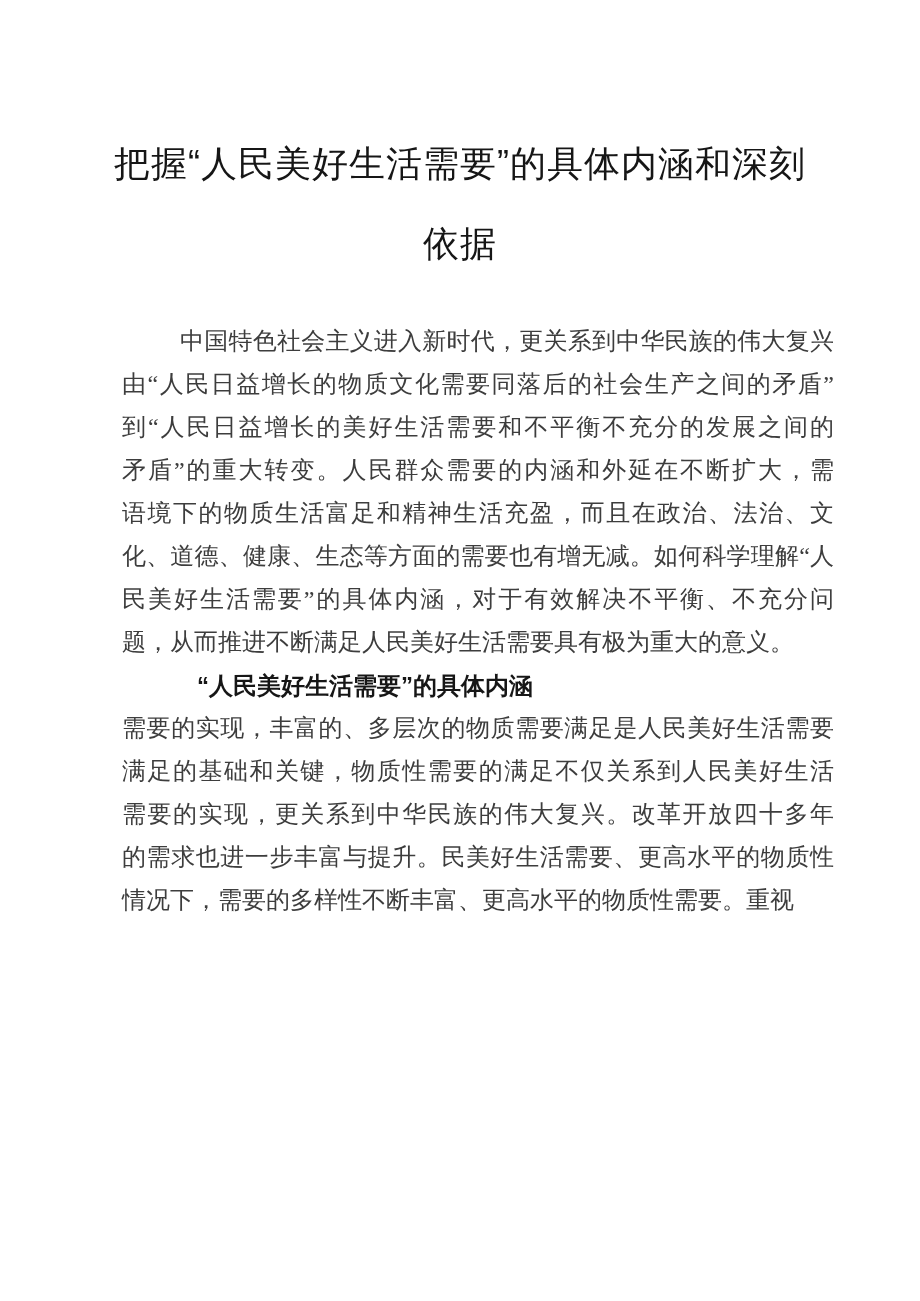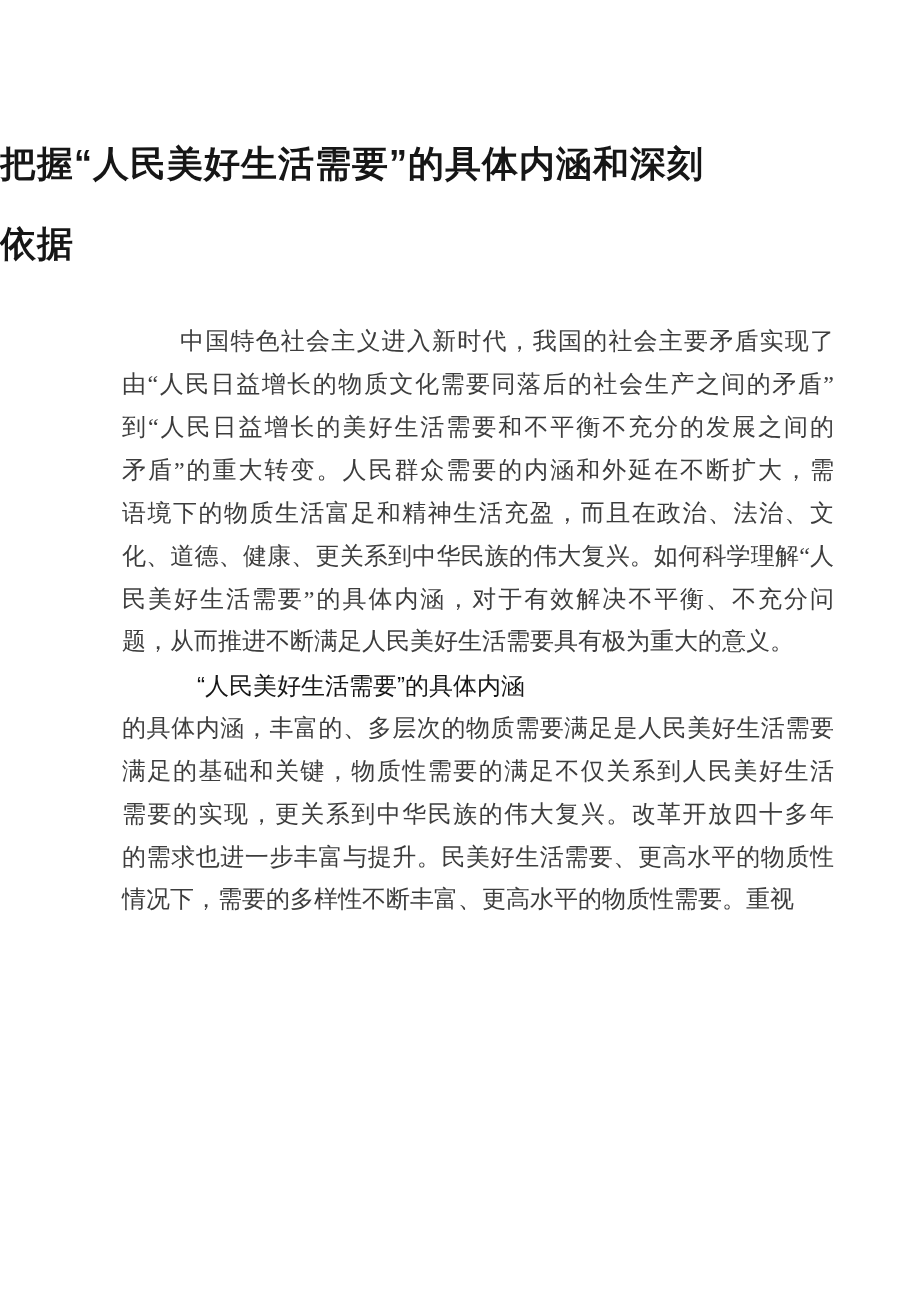"把握“人民美好生活需要”的具体内涵和深刻" .title-block { font-weight: bold -> normal; text-align: none -> center }
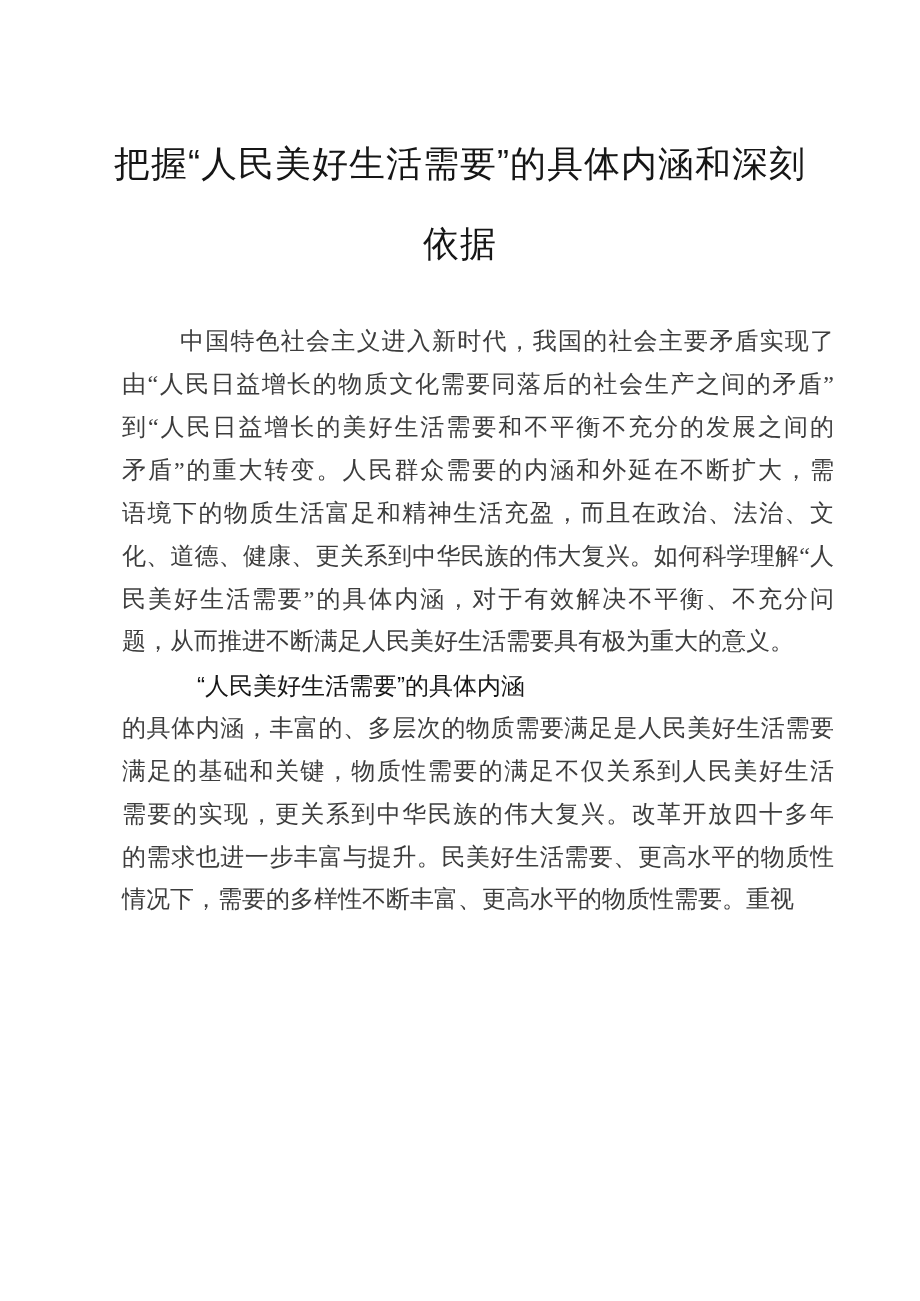"中国特色社会主义进入新时代，我国的社会主要矛盾实现了" div.line { text: 我国的社会主要矛盾实现了 -> 更关系到中华民族的伟大复兴 }
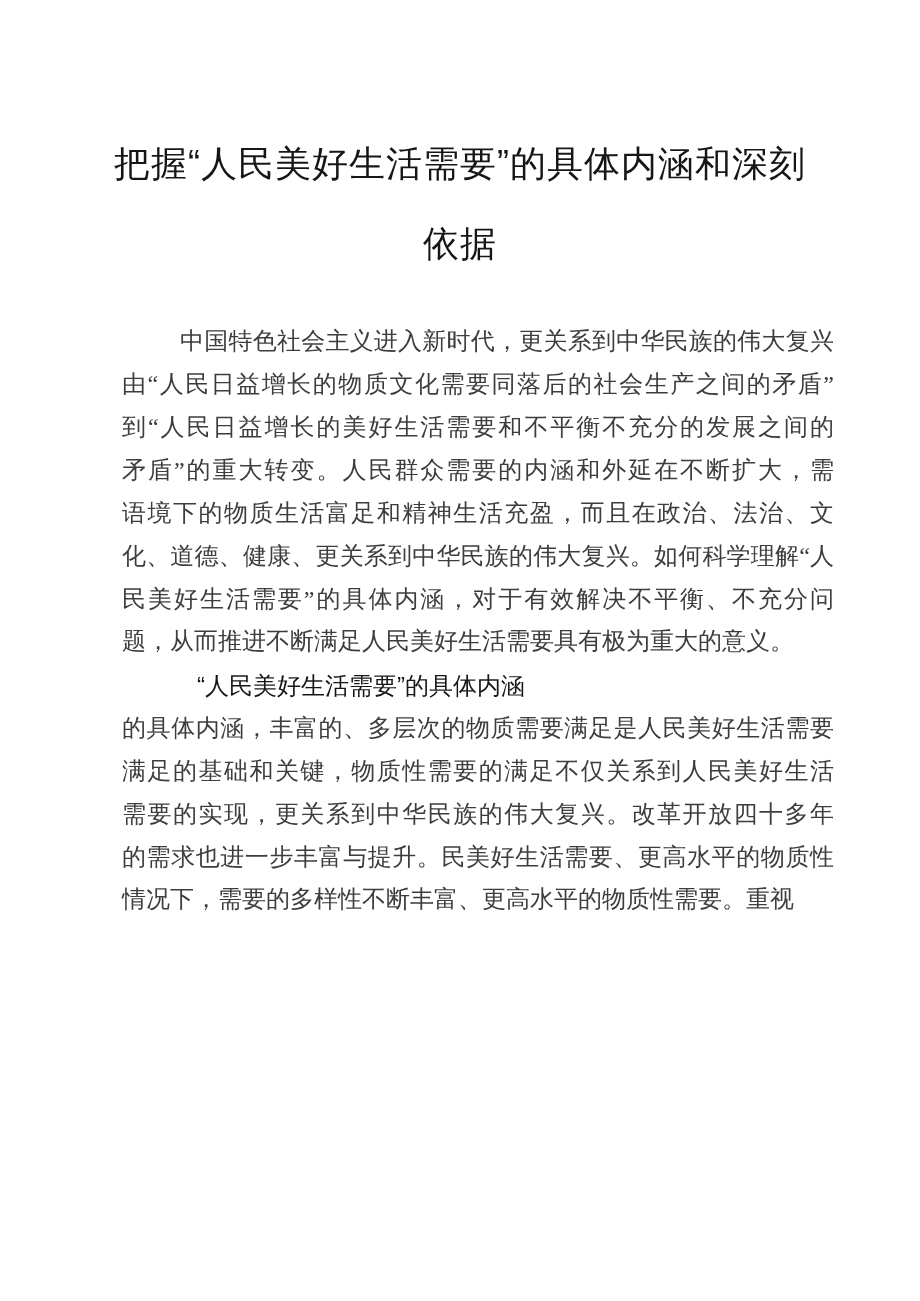"化、道德、健康、更关系到中华民族的伟大复兴。如何科学理解“人" div.line { text: 更关系到中华民族的伟大复兴 -> 生态等方面的需要也有增无减 }
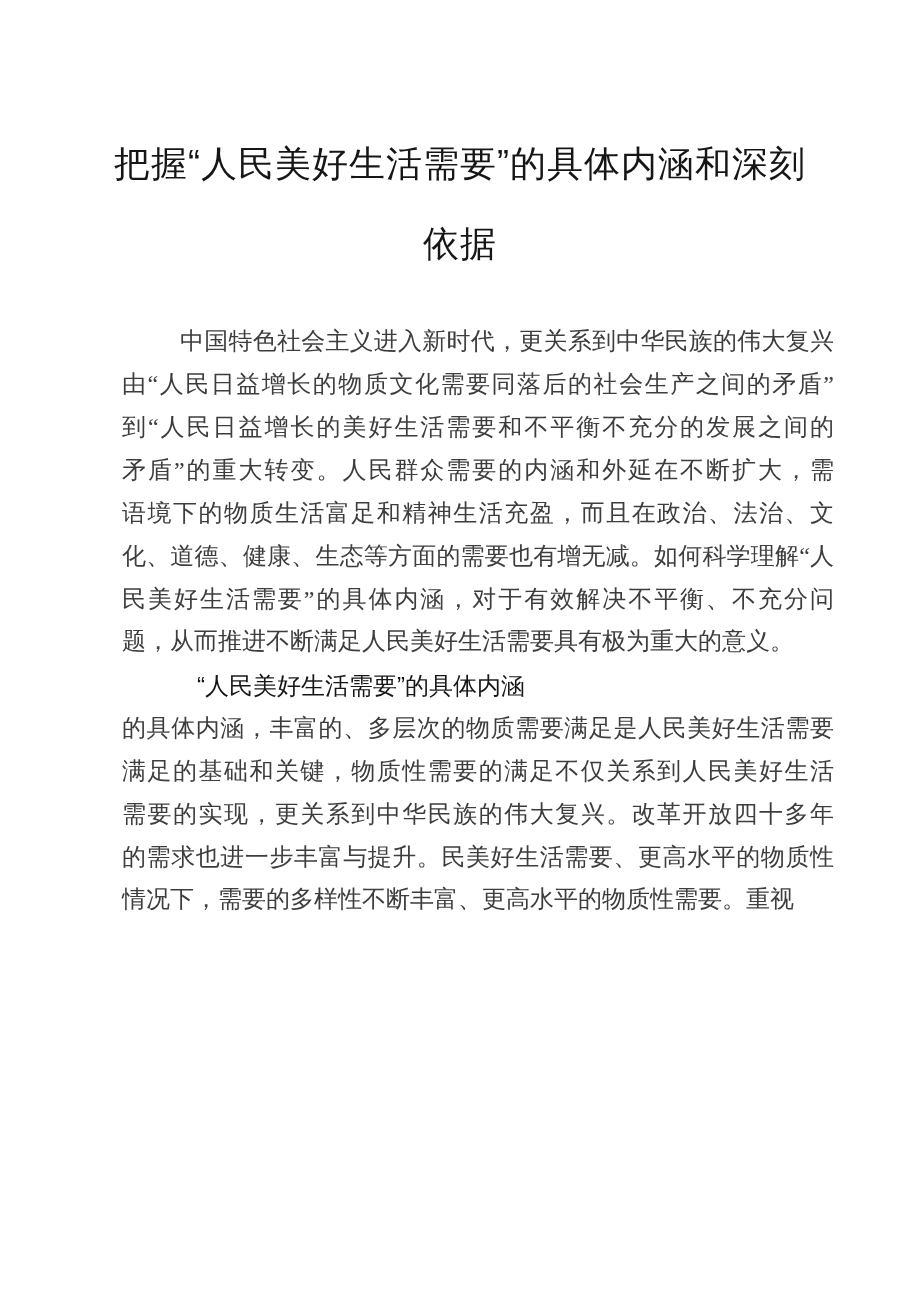"题，从而推进不断满足人民美好生活需要具有极为重大的意义。" .line.last { font-family: Liberation Mono, monospace -> none }
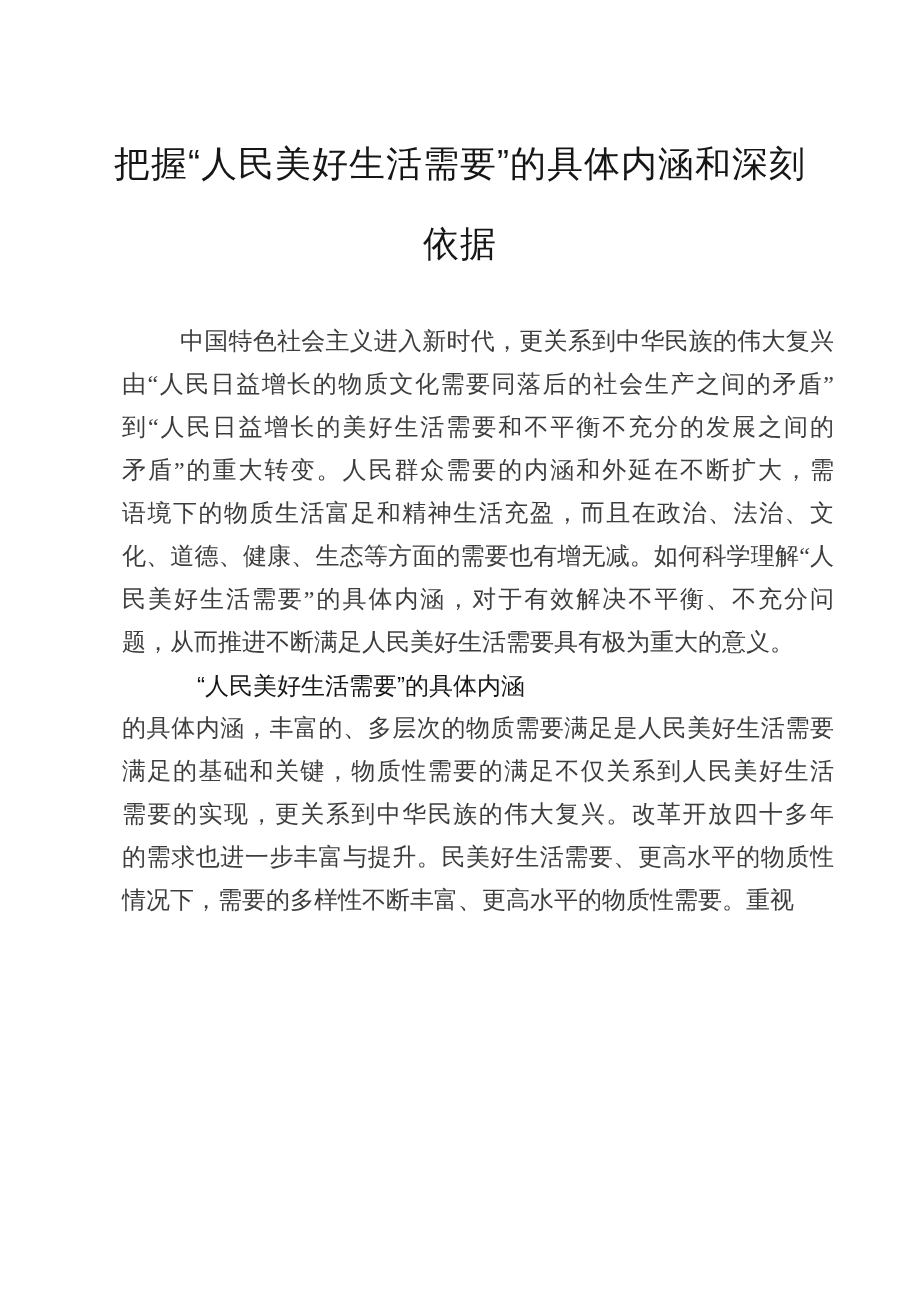"“人民美好生活需要”的具体内涵" .section-heading { font-weight: normal -> bold }
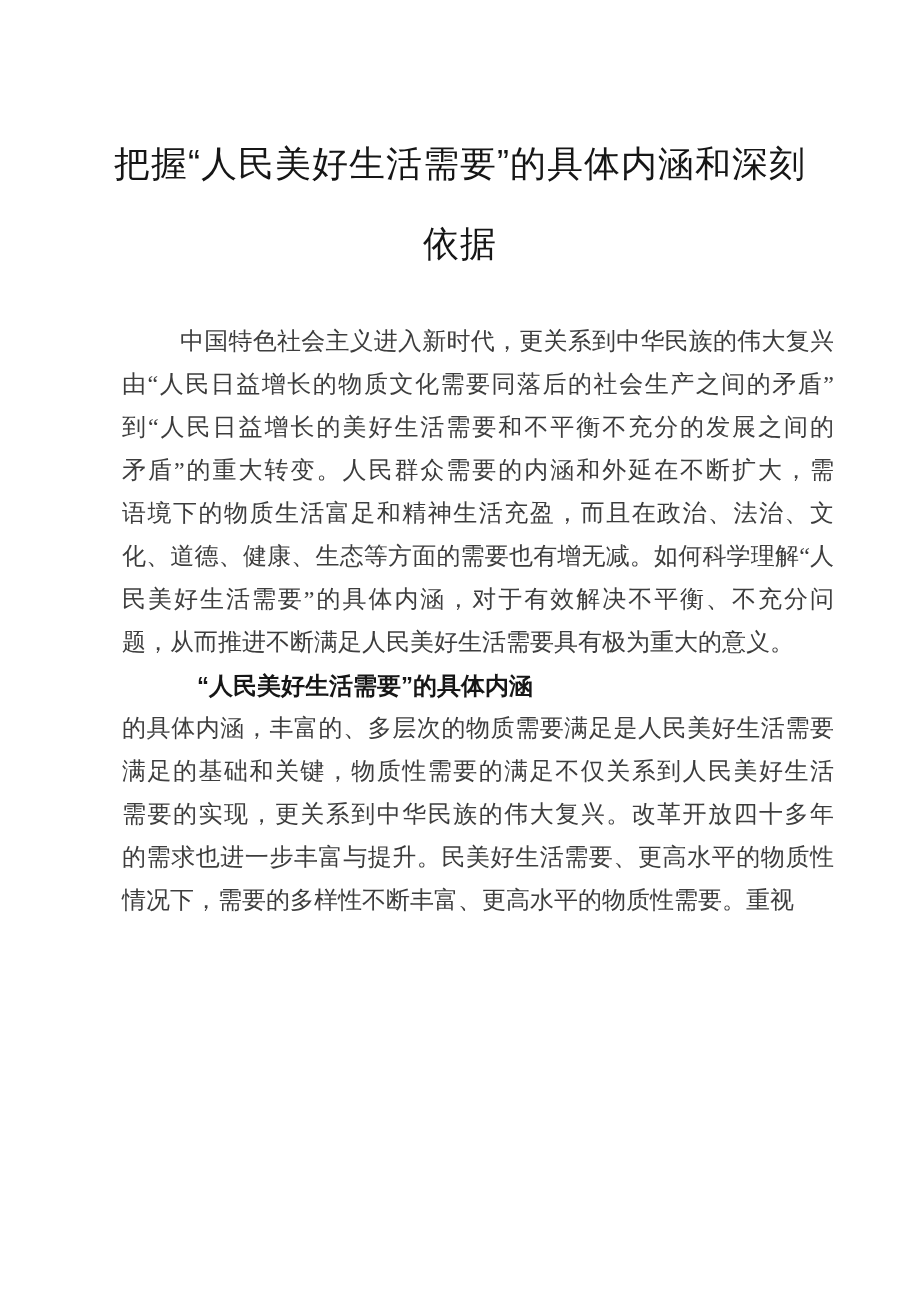"的具体内涵，丰富的、多层次的物质需要满足是人民美好生活需要" div.line { text: 的具体内涵 -> 需要的实现 }
